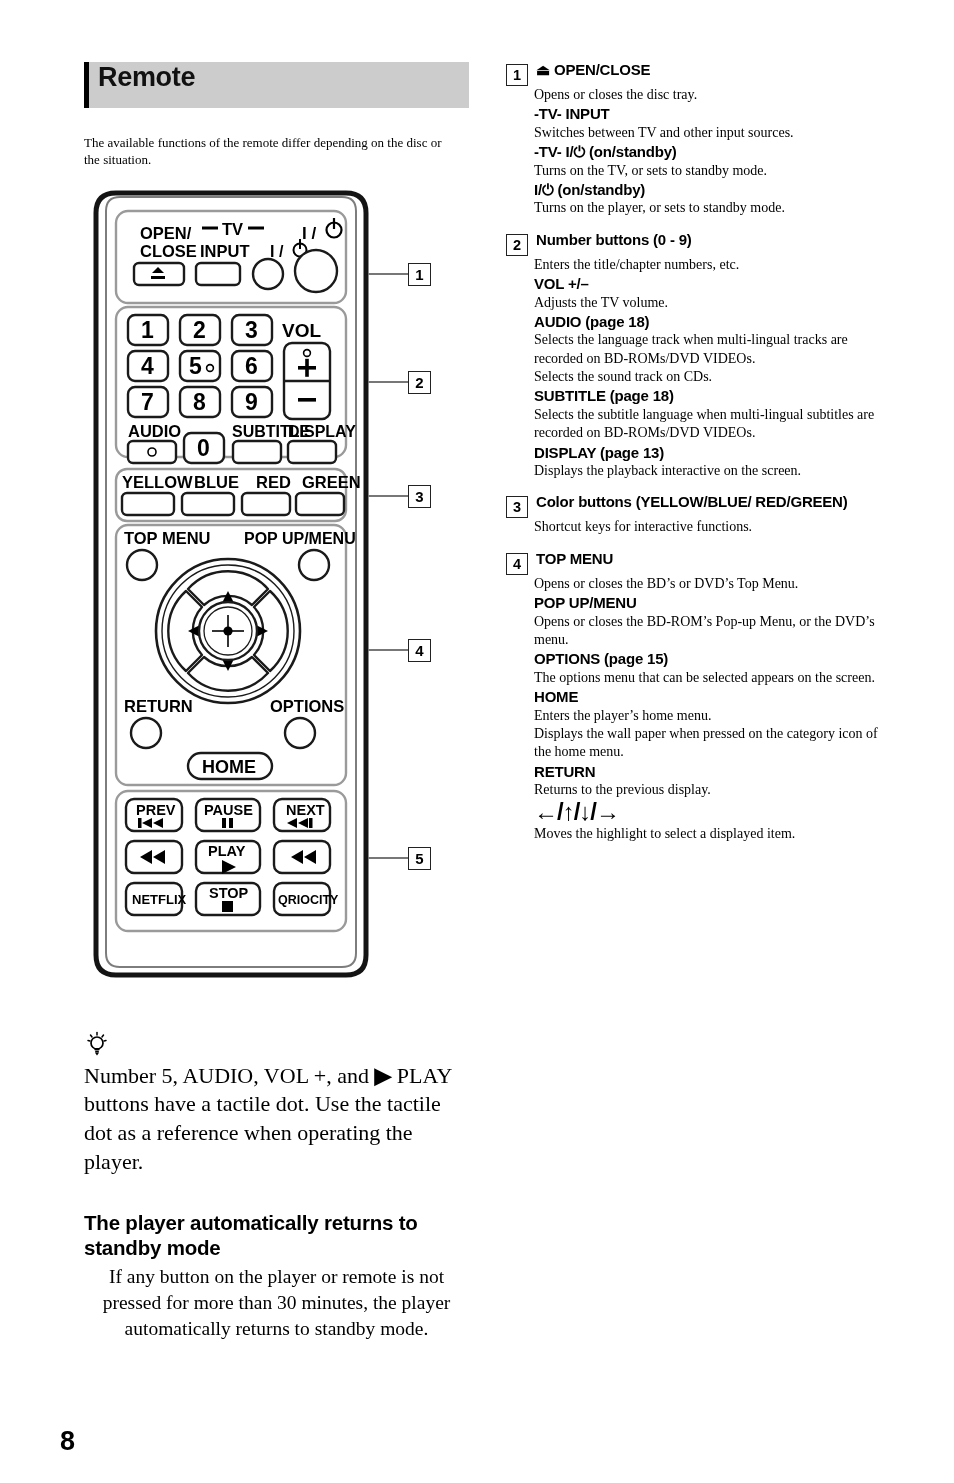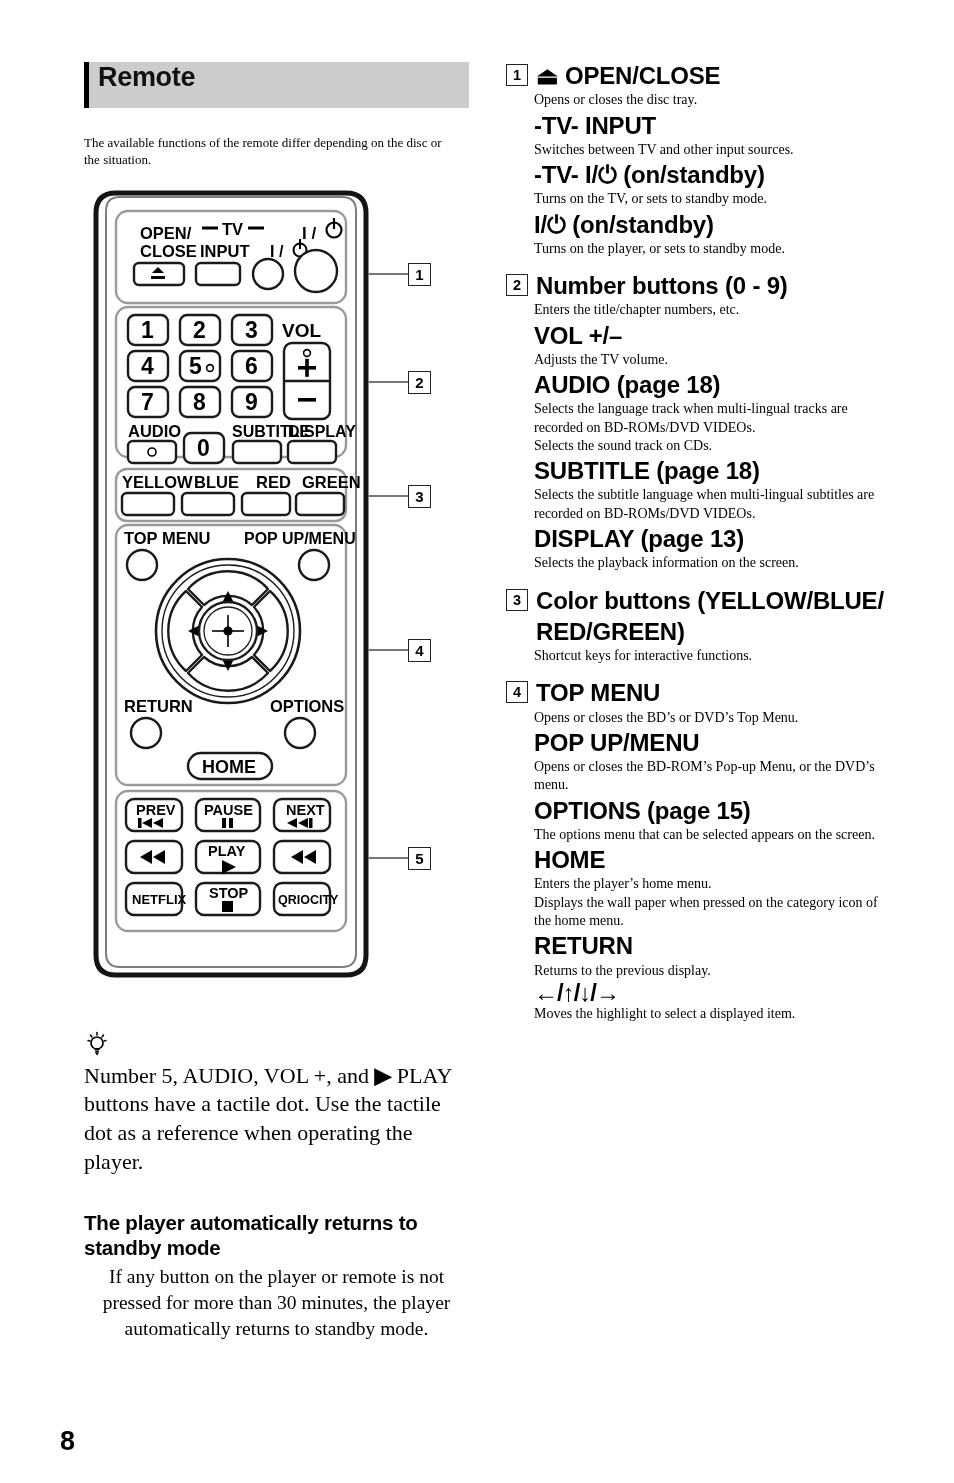"⏏ OPEN/CLOSE" .entry-title { font-size: 24px -> 15px }
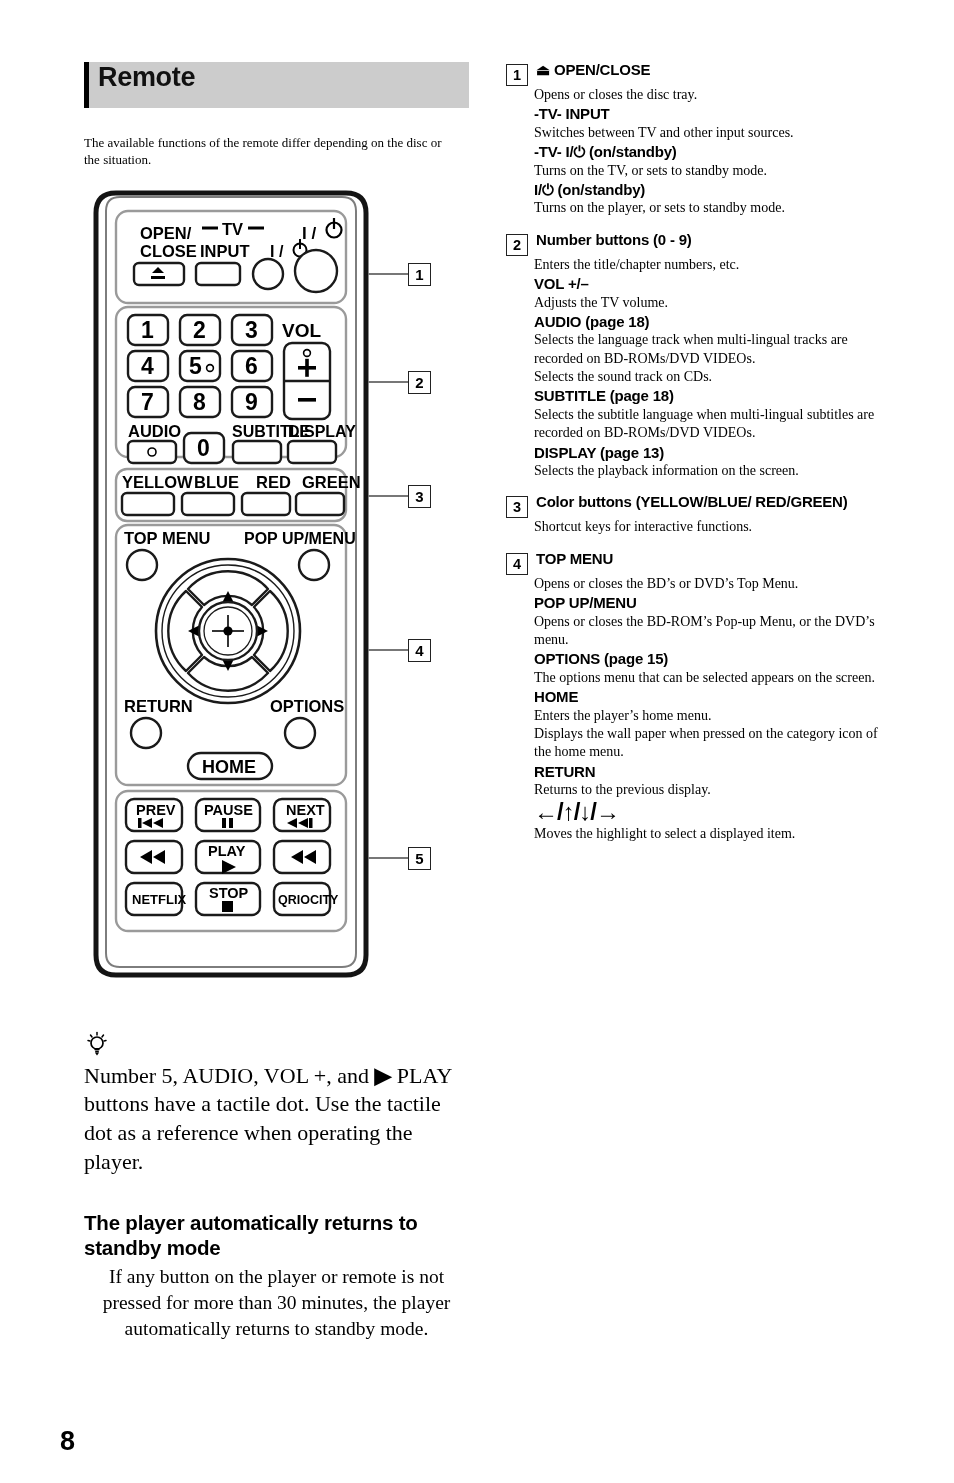"Selects the playback information on" p.entry-desc { text: Selects the playback information -> Displays the playback interactive }
